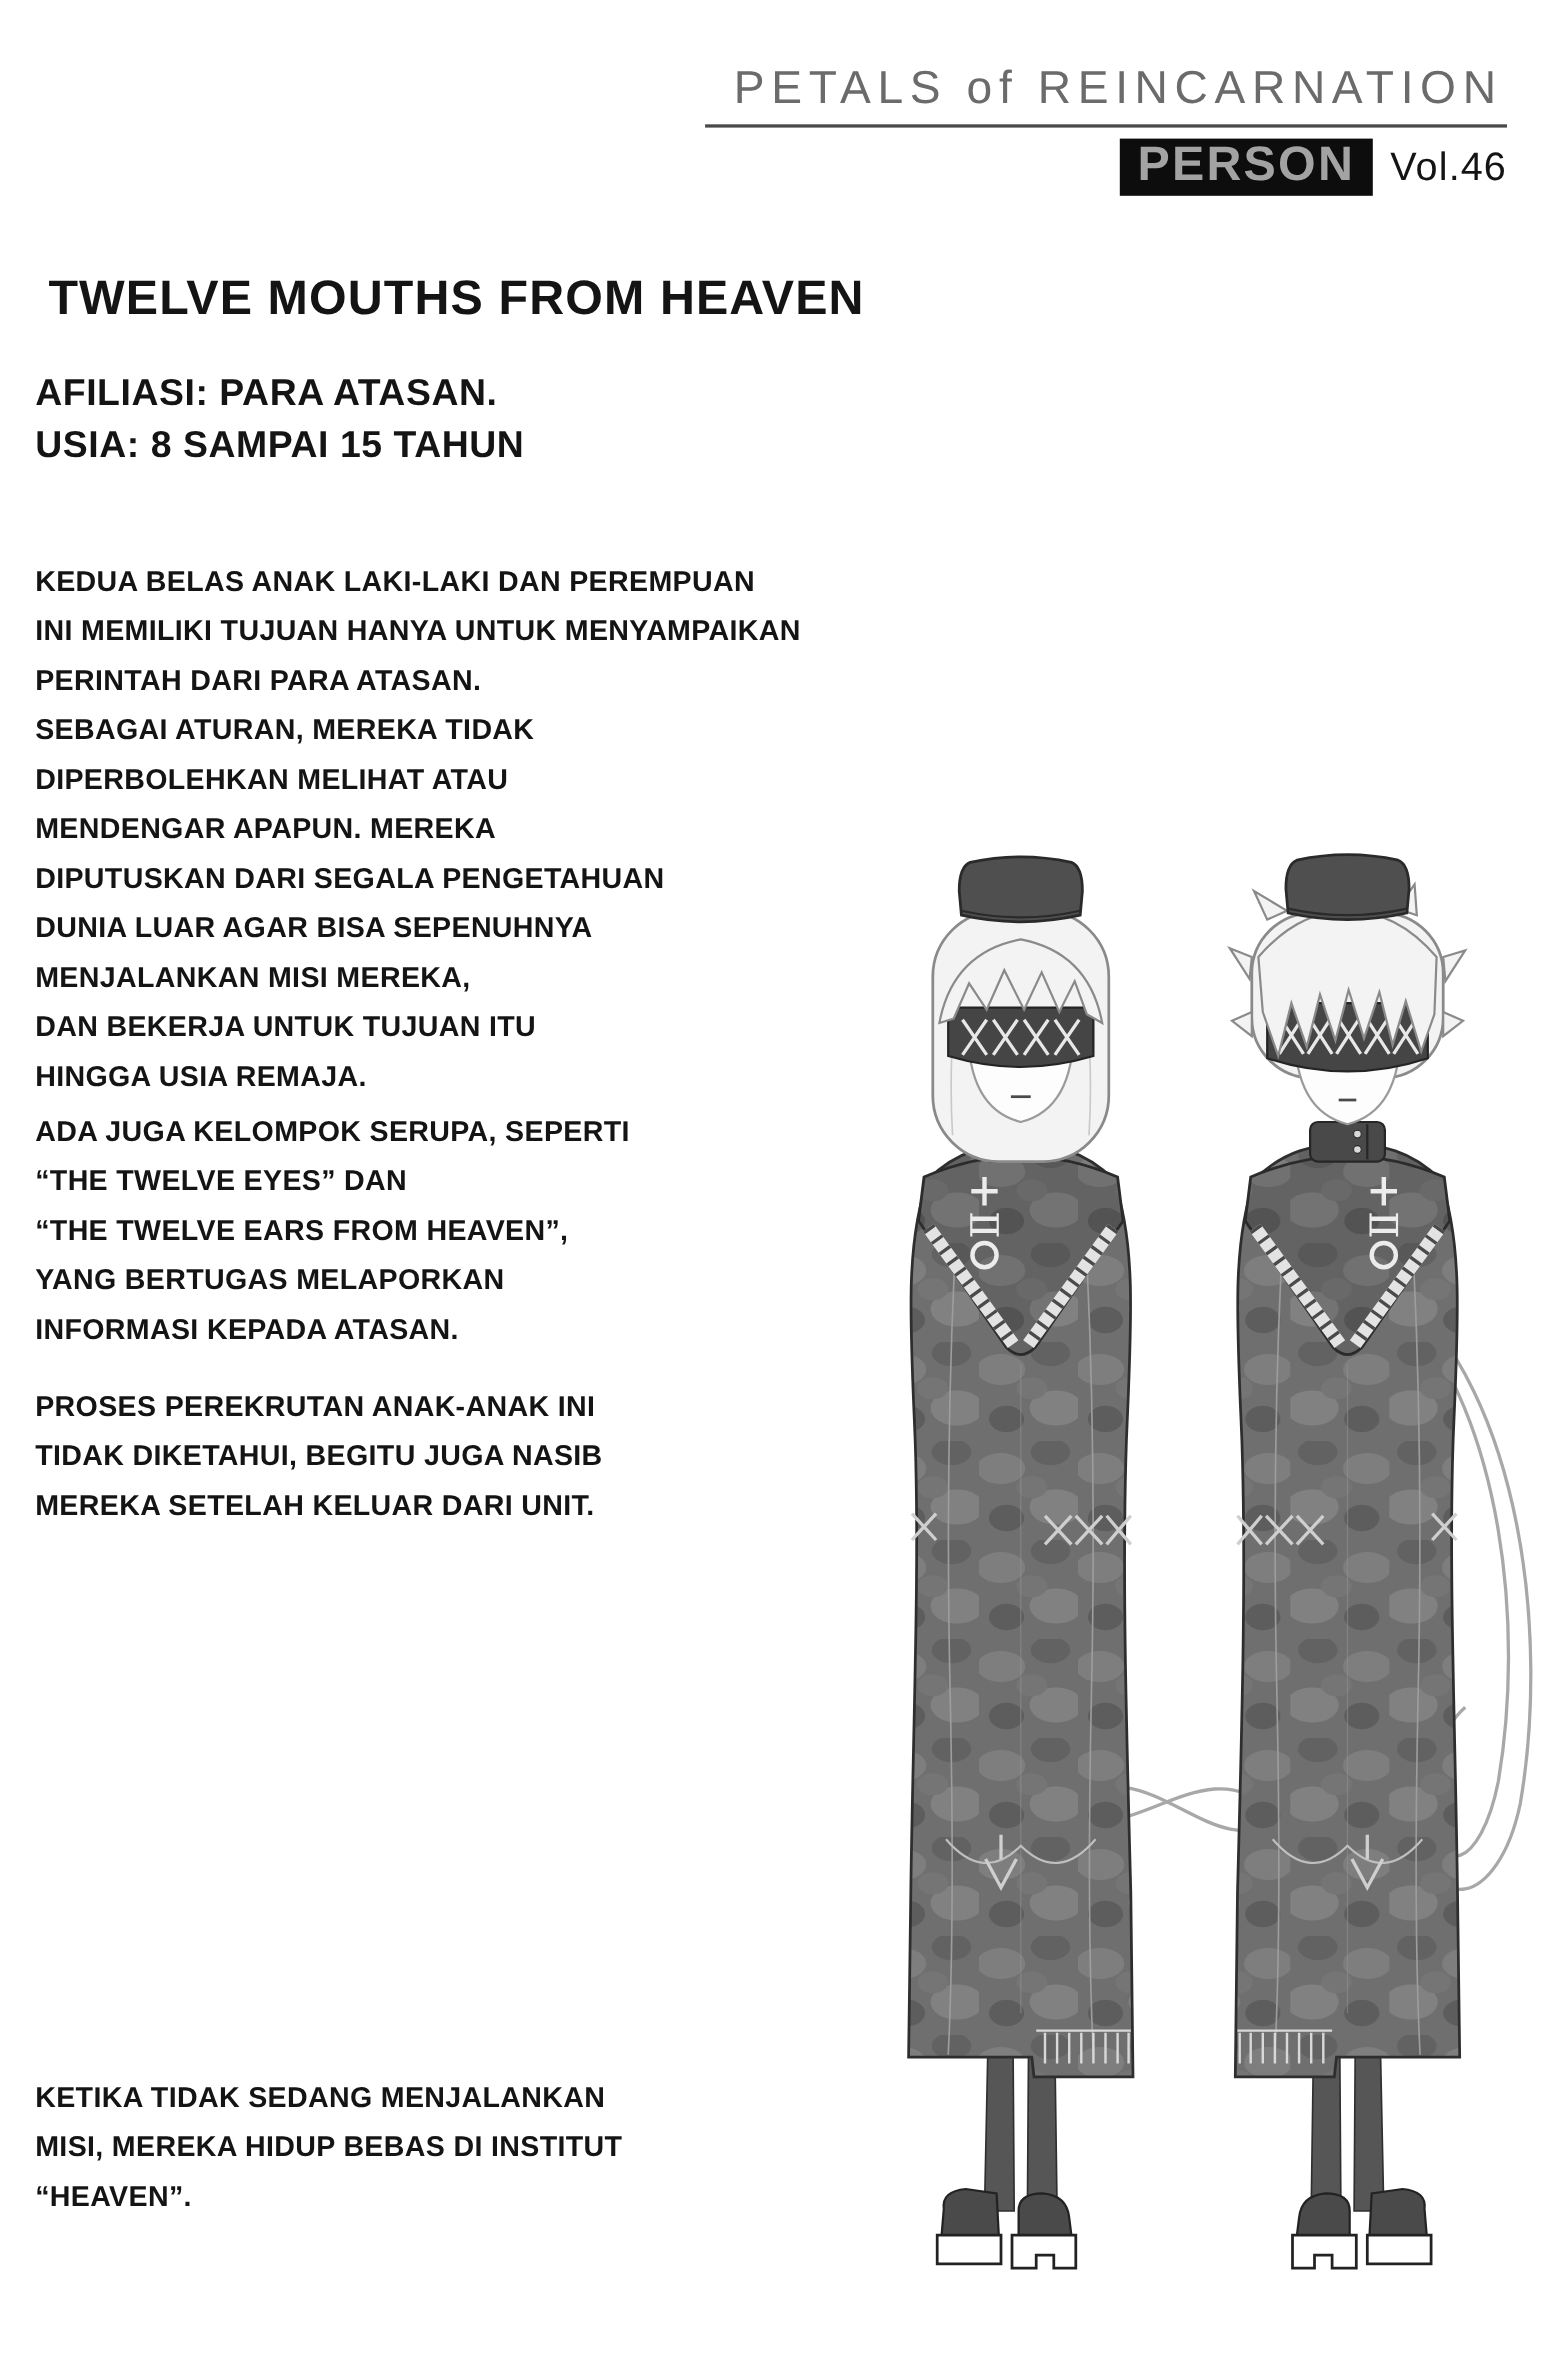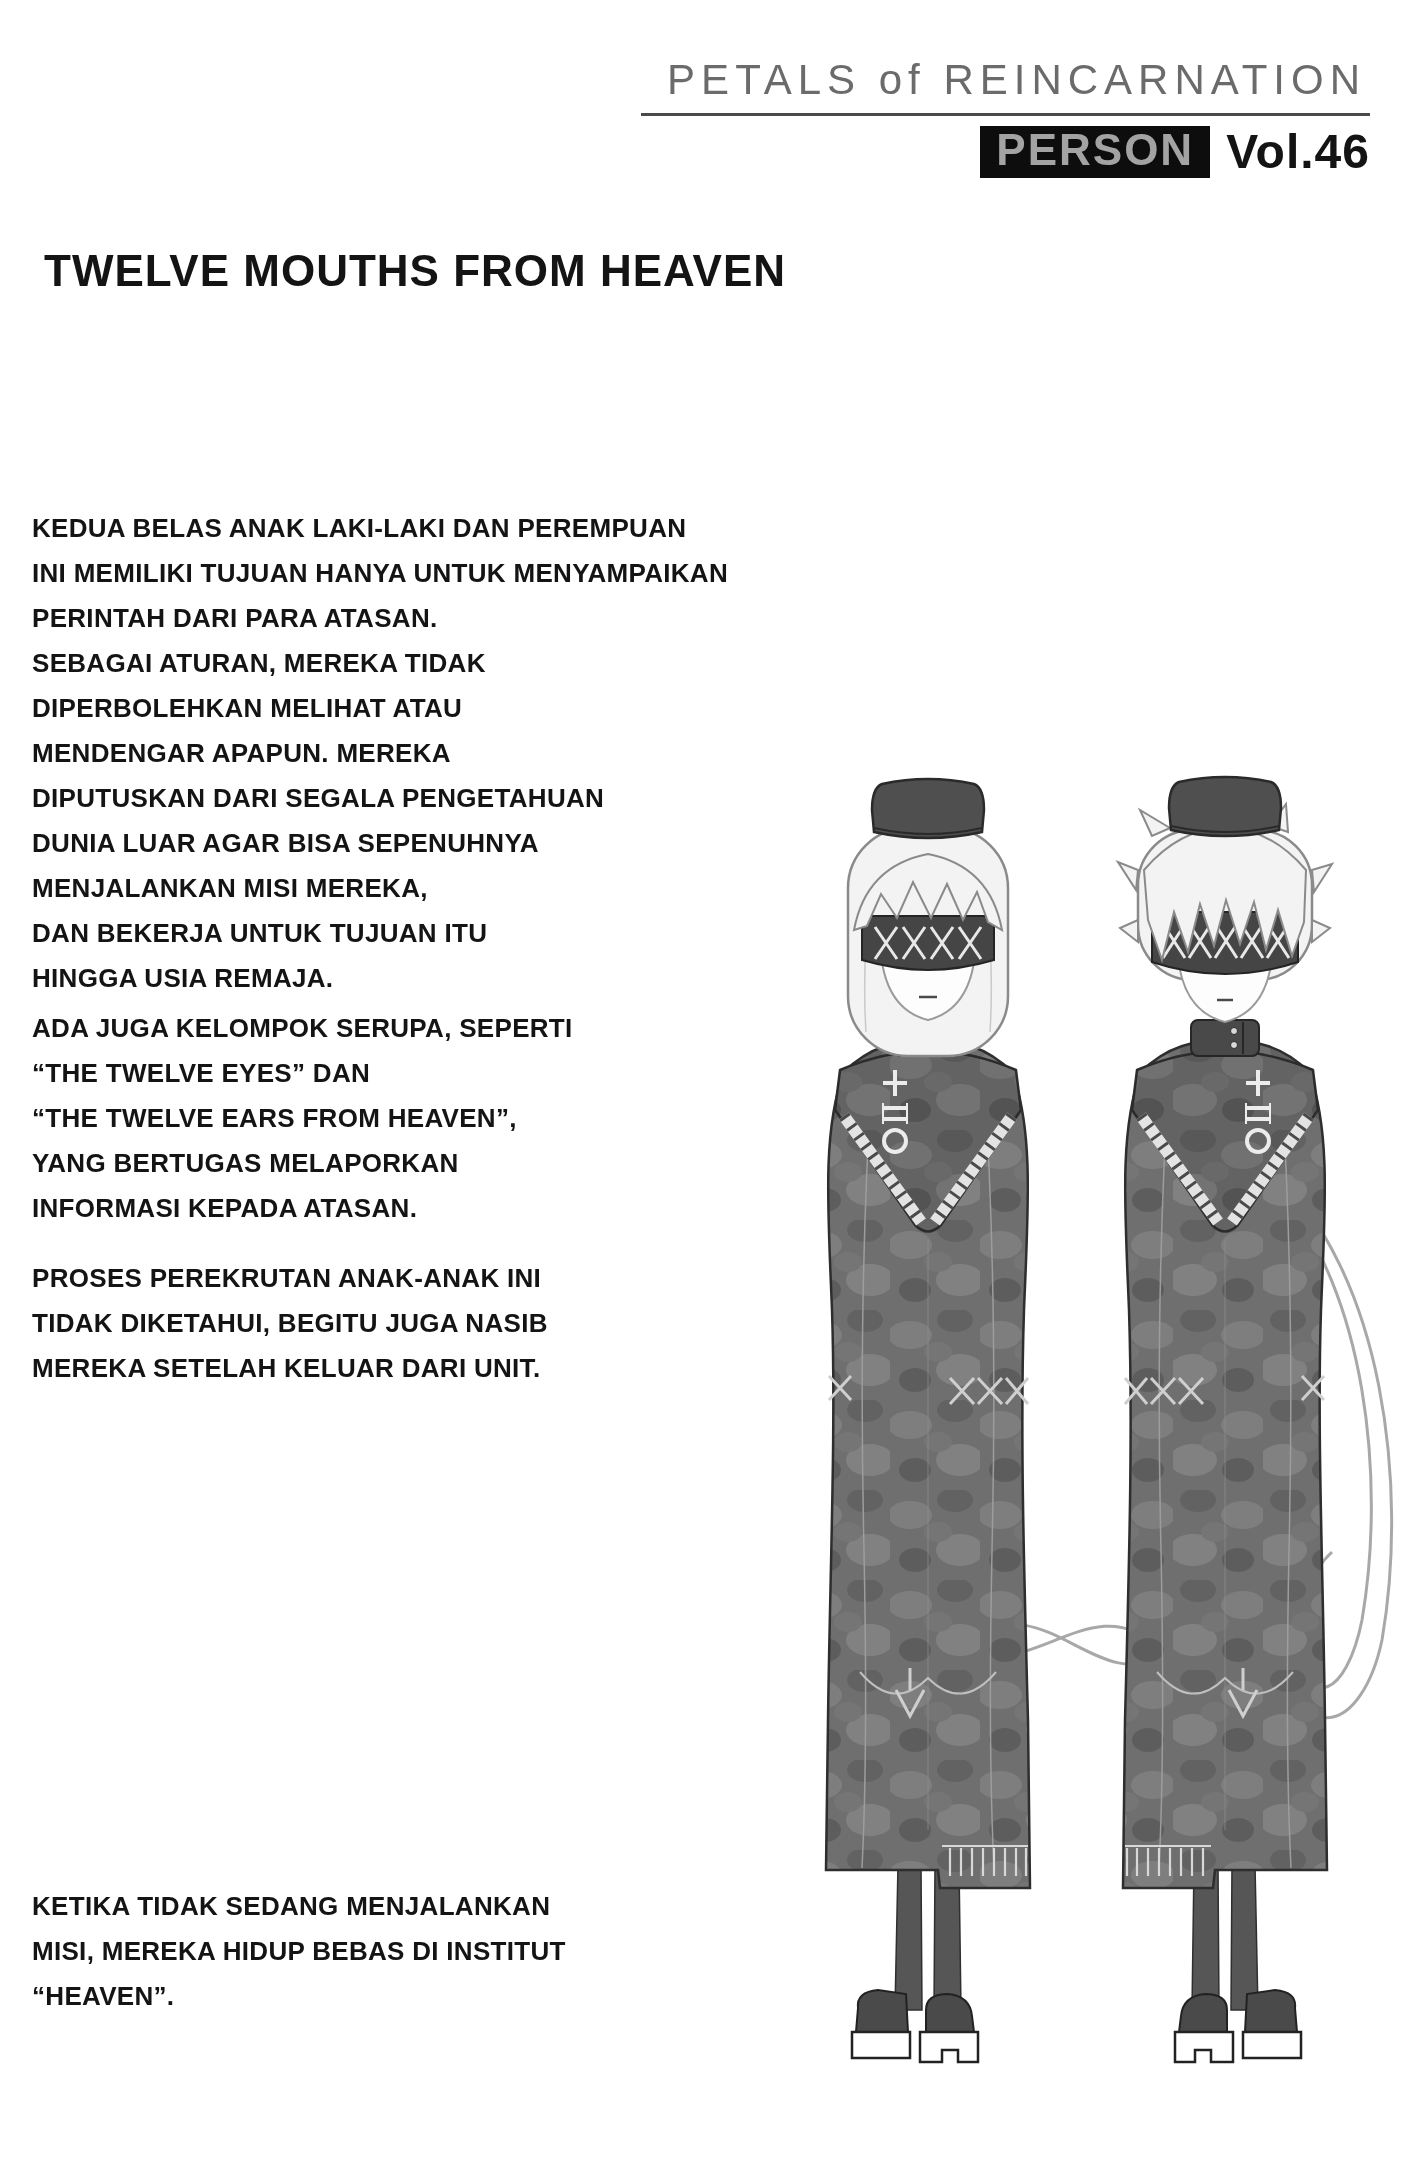"Vol.46" .volume { font-size: 48px -> 36px; font-weight: bold -> normal }
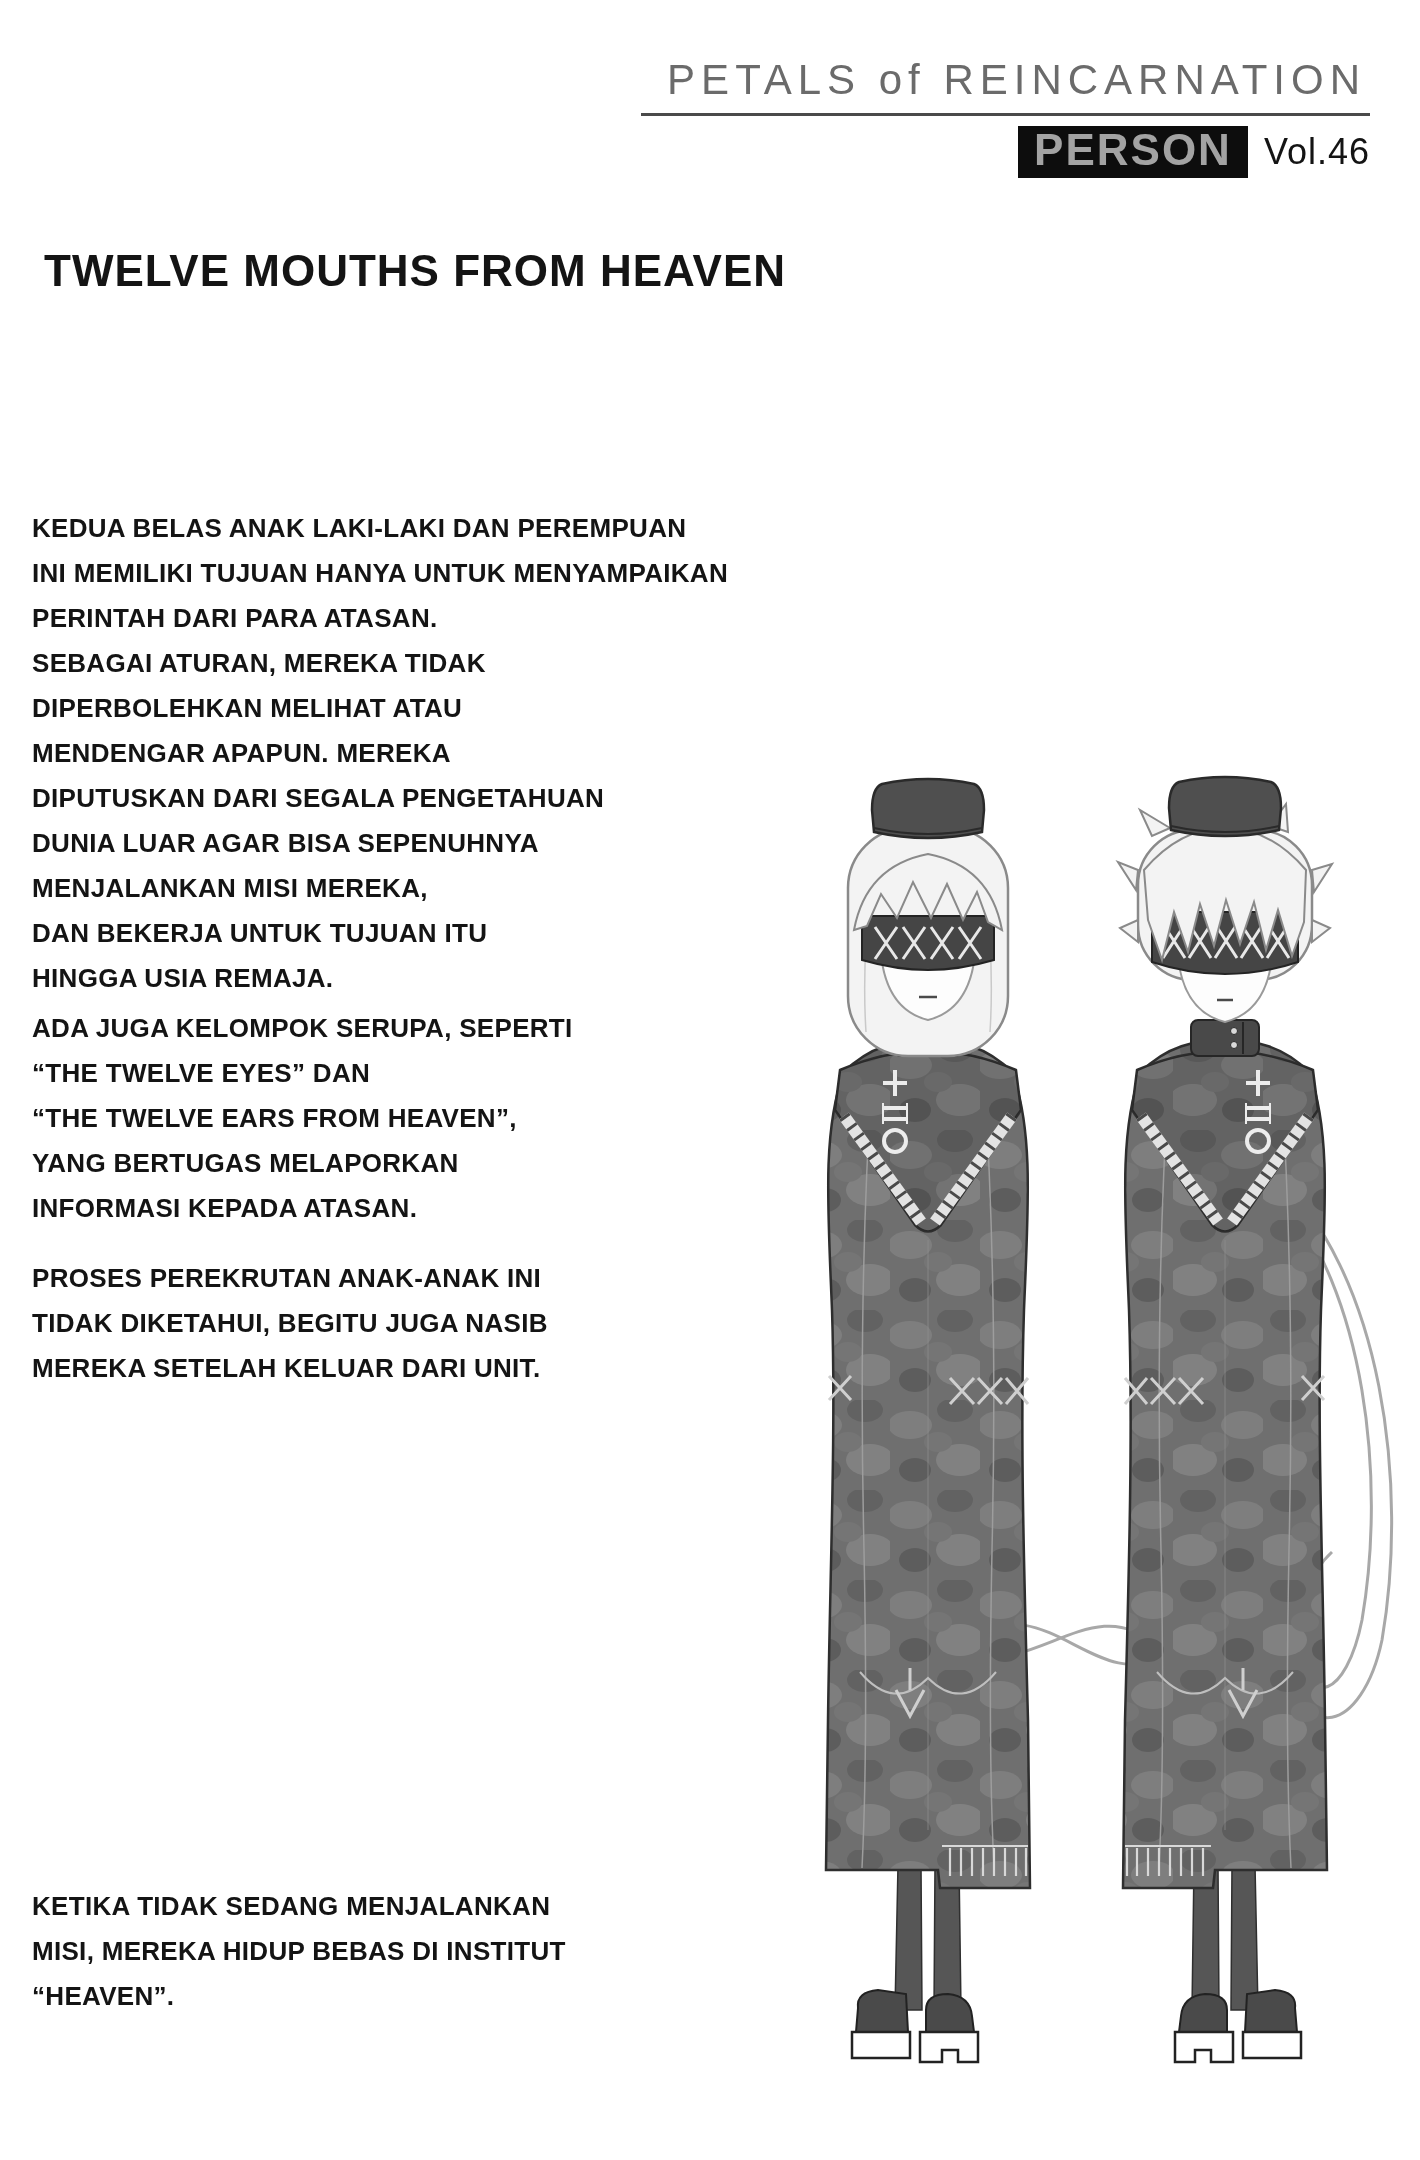"AFILIASI: PARA ATASAN." div.meta { html: none -> <div> <div>AFILIASI: PARA ATASAN.</div> <div>USIA: 8 SAMPAI 15 TAHUN</div> </div> }
